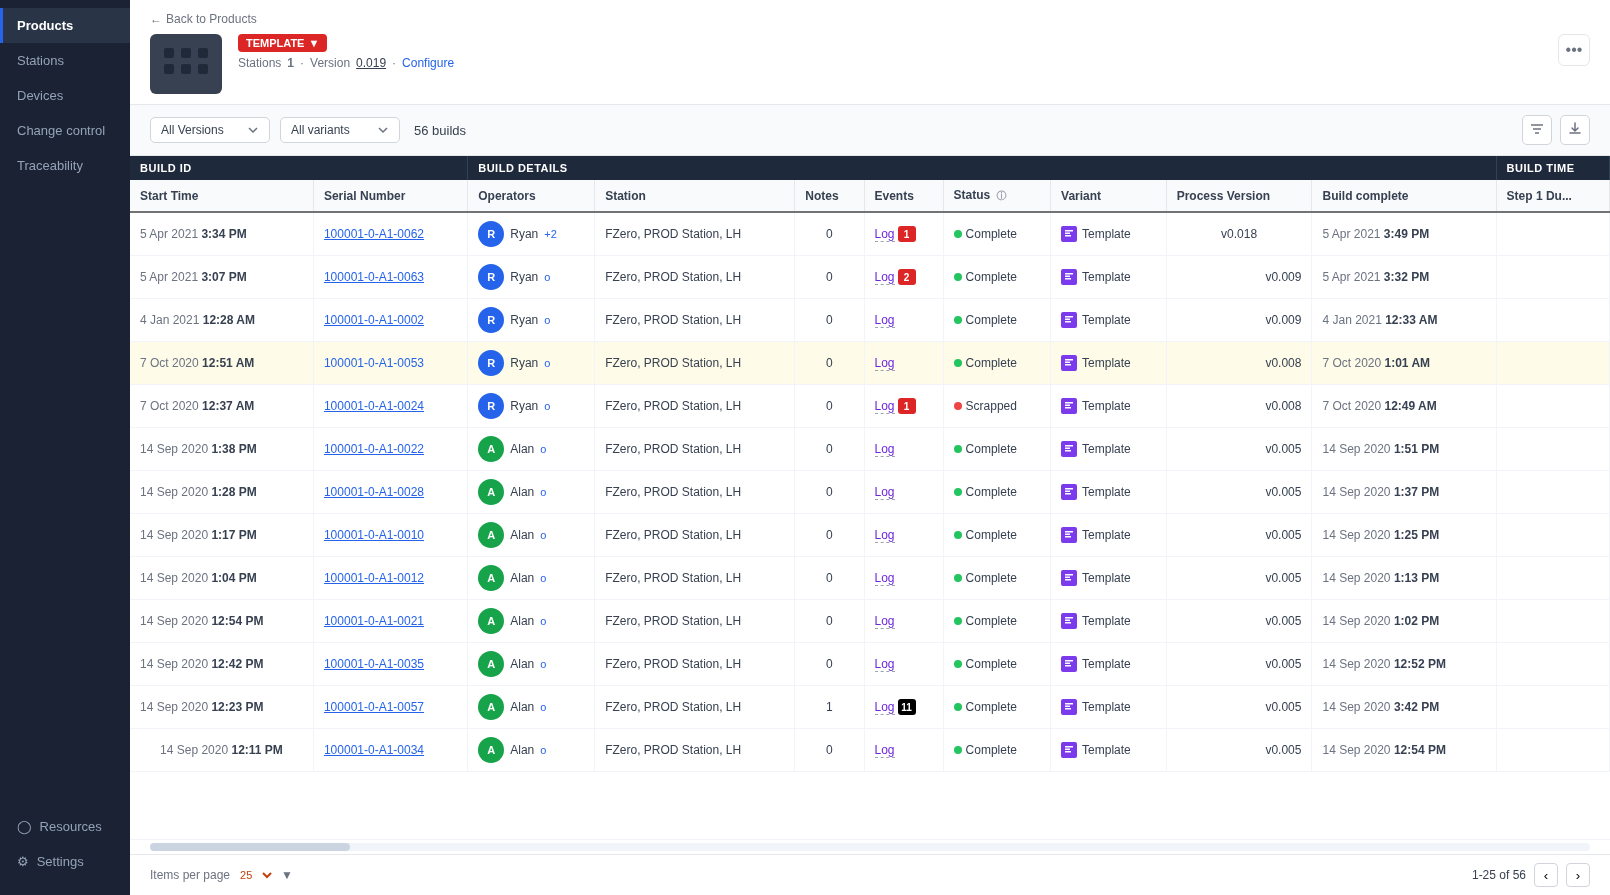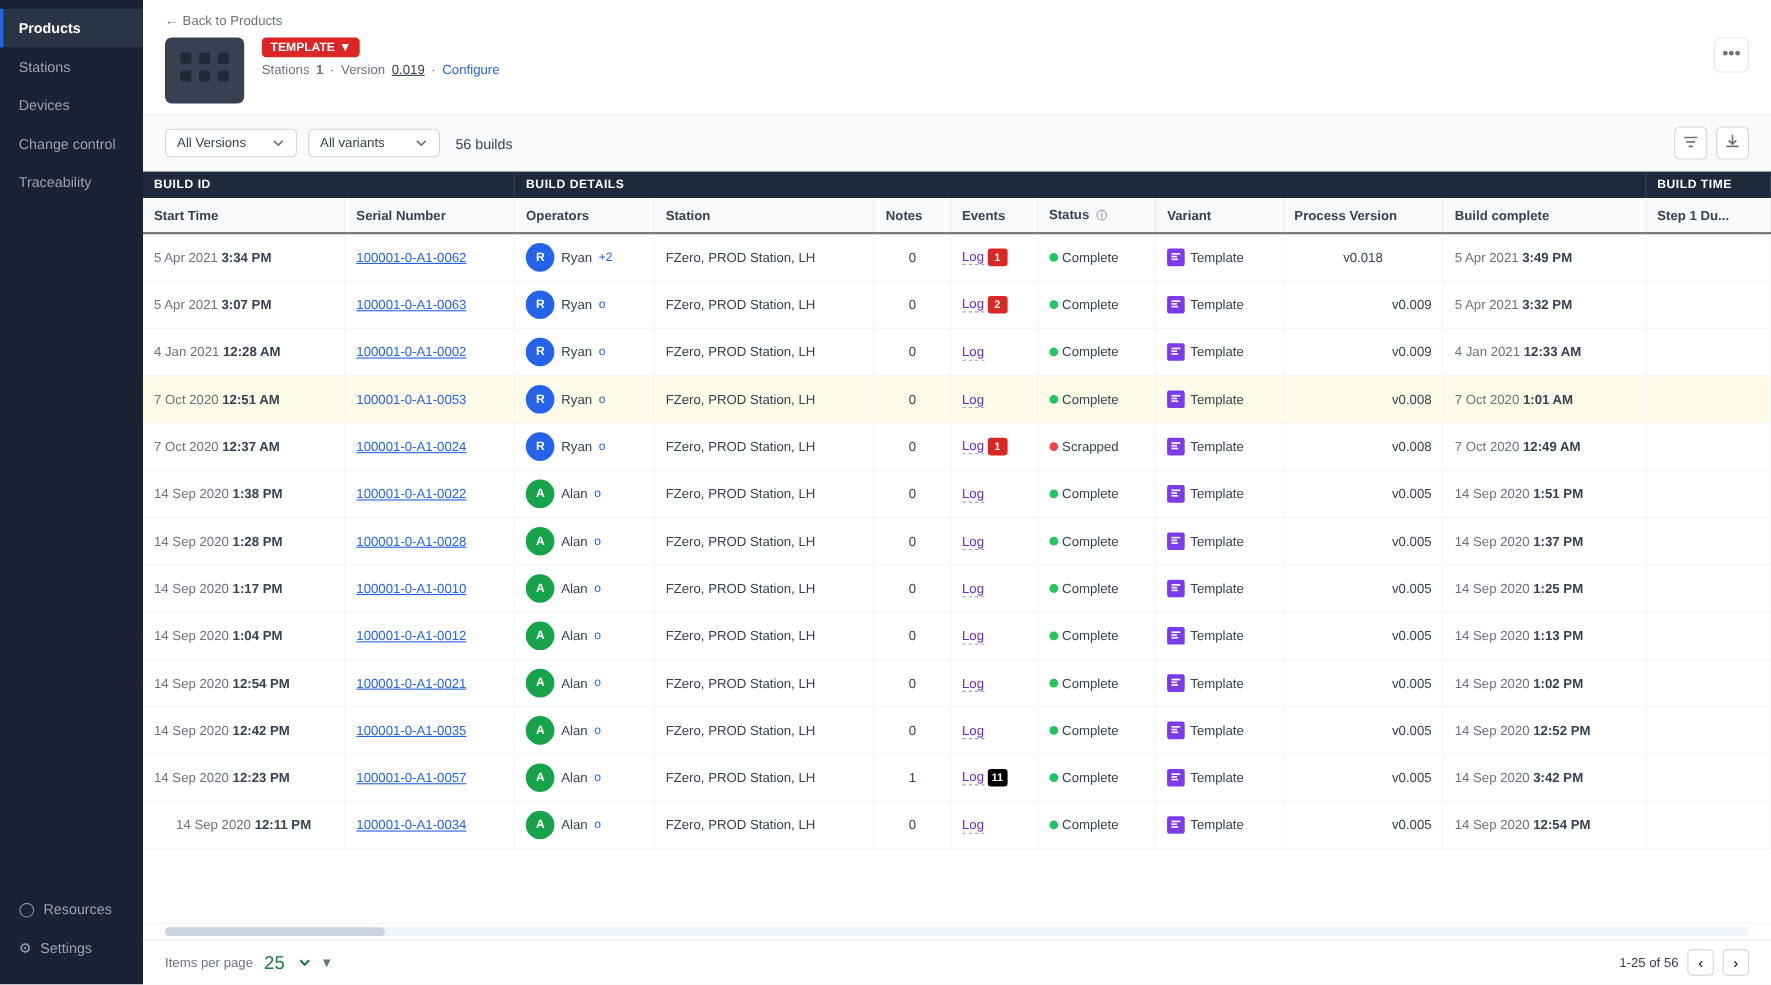"25" .items-select { color: #15803d -> #c2410c; font-size: 17px -> 11px }
